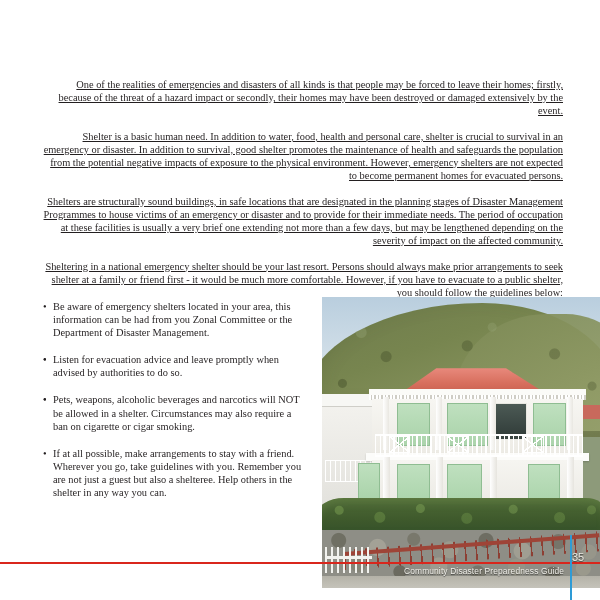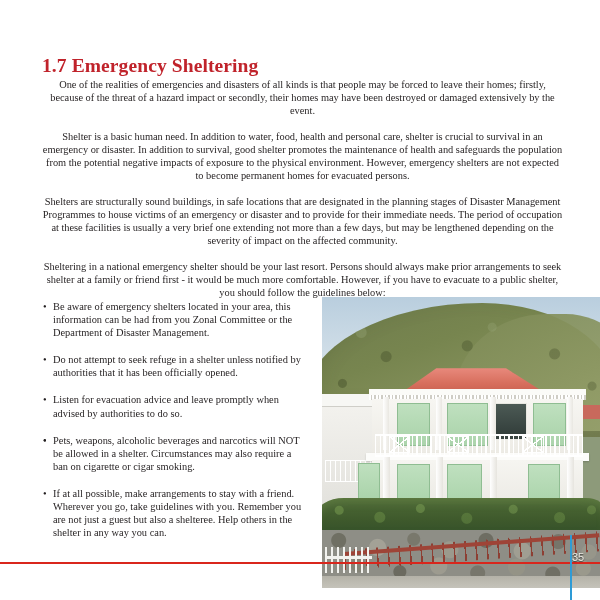"1.7 Emergency Sheltering" h1.section-heading { html: <h1>1.7 Emergency Sheltering</h1> -> none }
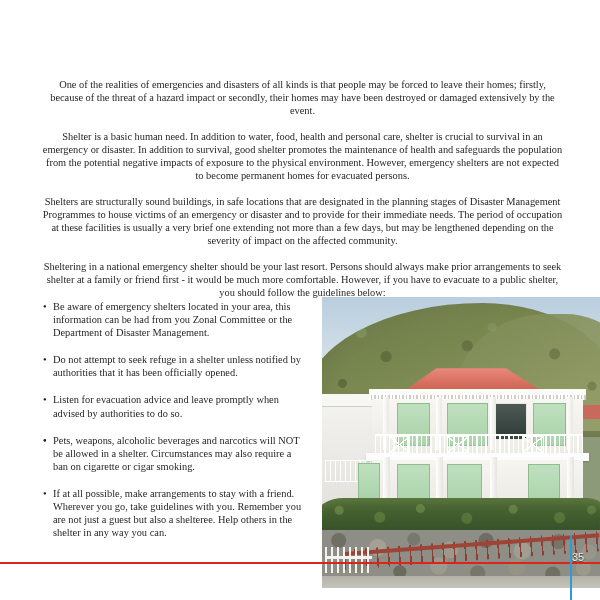"One of the realities of" .para { text-align: center -> right; text-decoration: none -> underline }
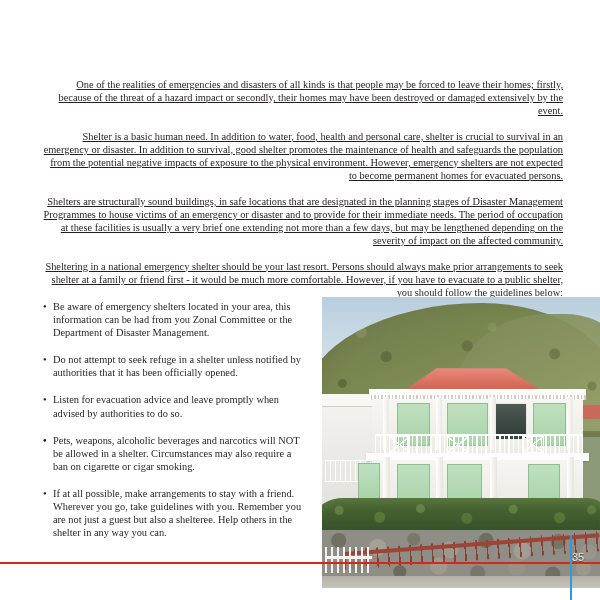"Do not attempt to seek" span { html: <span>Do not attempt to seek refuge in a shelter unless notified by authorities that it has been officially opened.</span> -> none }
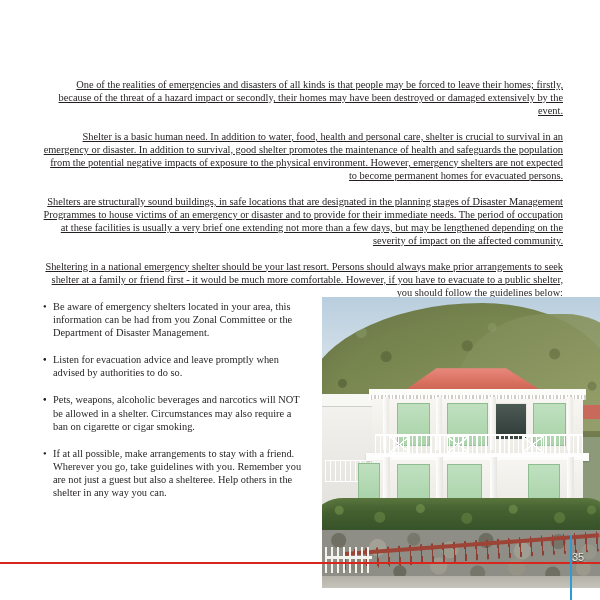"Community Disaster Preparedness Guide" div.footer-caption { html: none -> <div>Community Disaster Preparedness Guide</div> }
